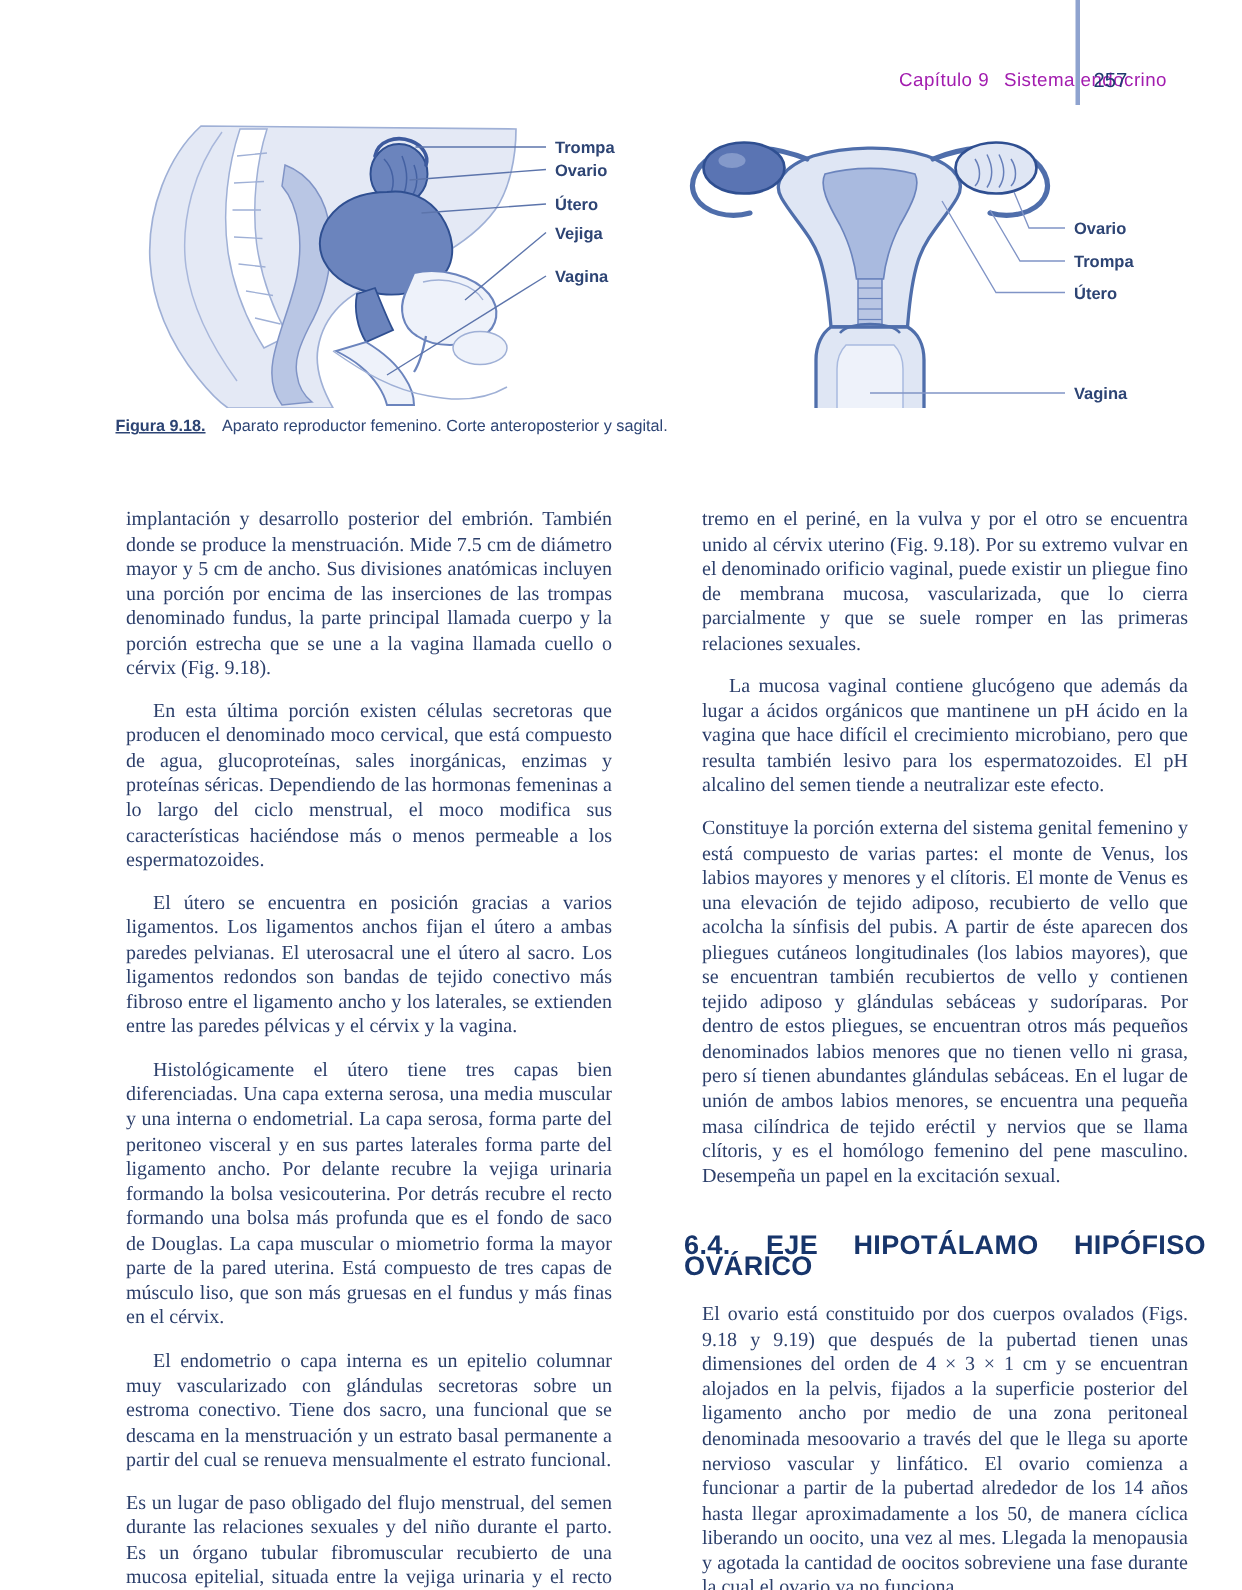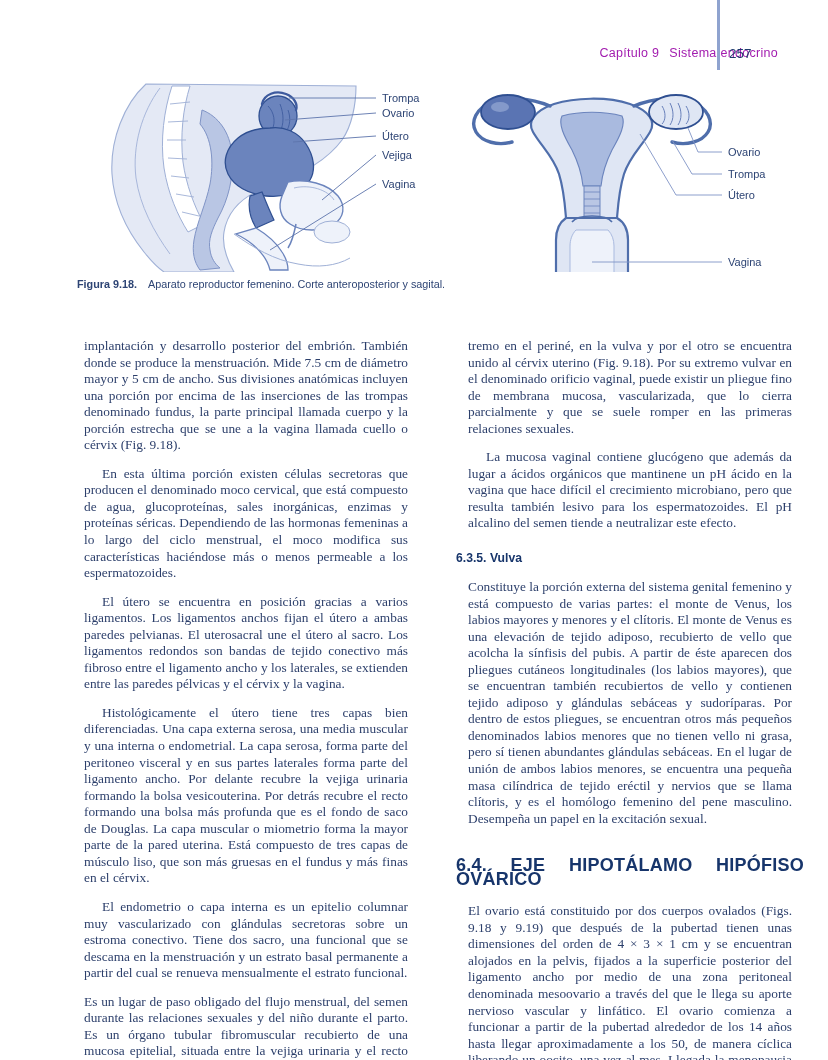"Trompa" #figure-svg-wrap { font-weight: none -> bold; left: 12px -> 0 }
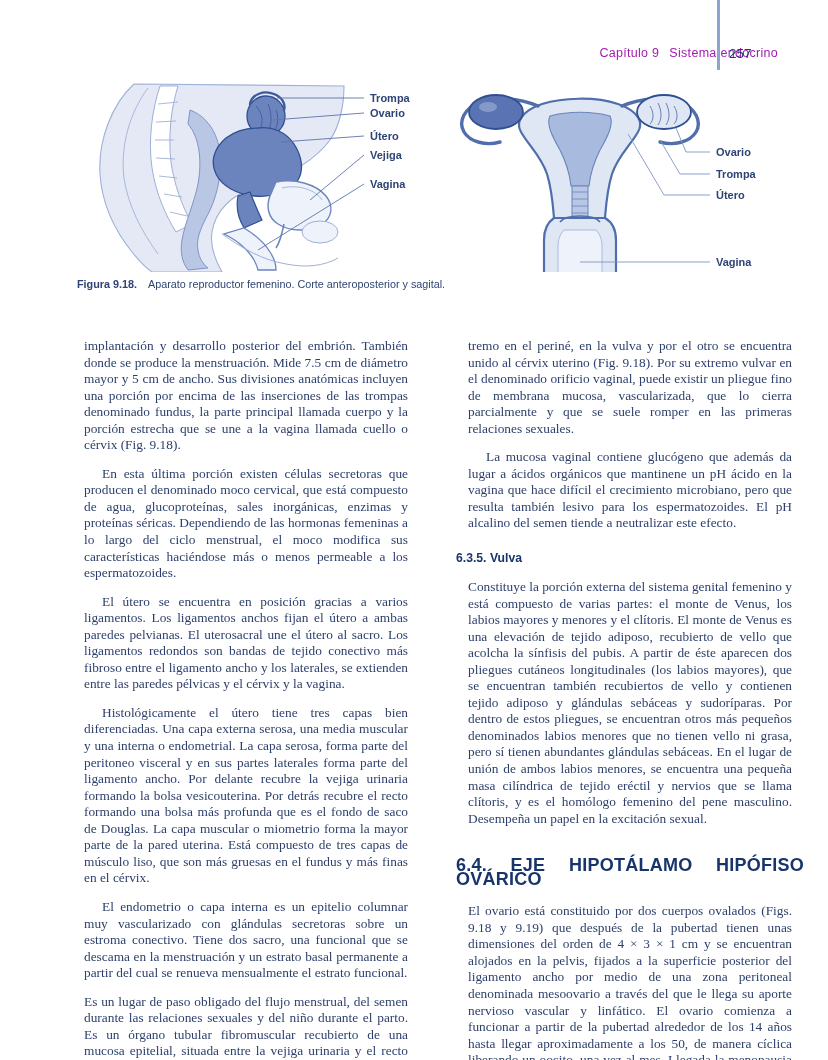"Figura 9.18." #figure-caption .fig-label { text-decoration: none -> underline }
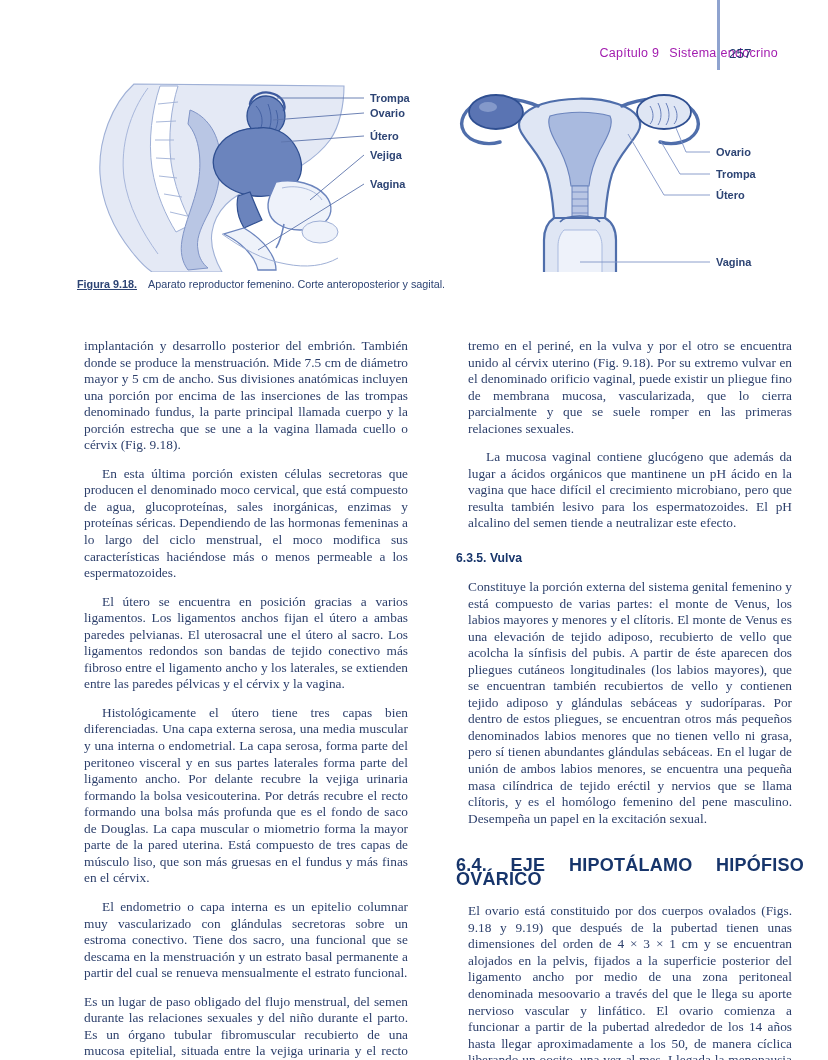"6.3.5. Vulva" h3.section-heading { html: <h3>6.3.5. Vulva</h3> -> none }
